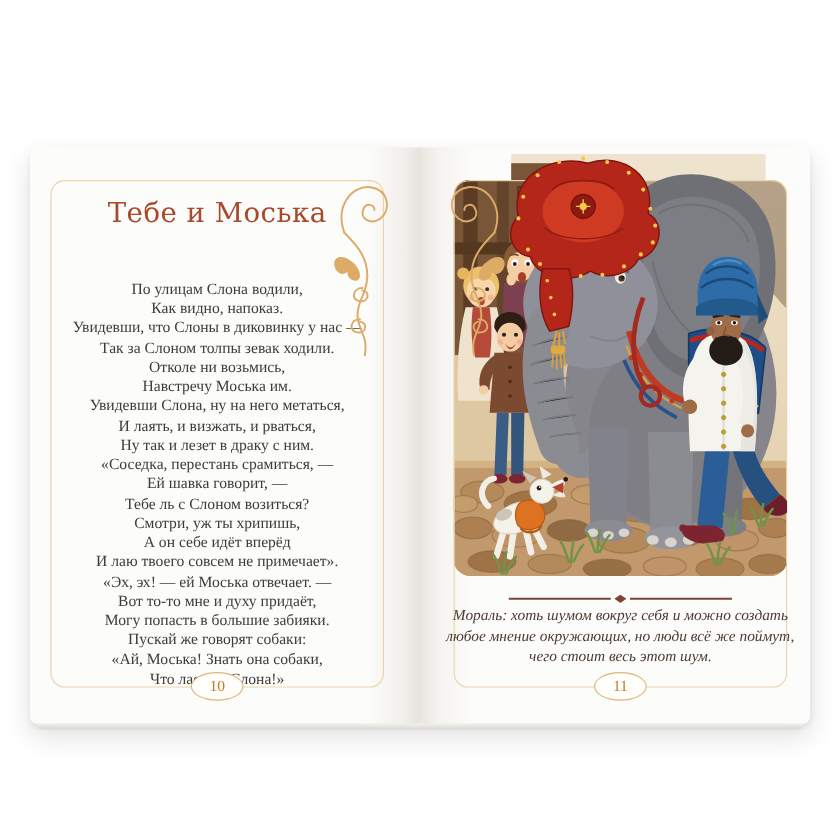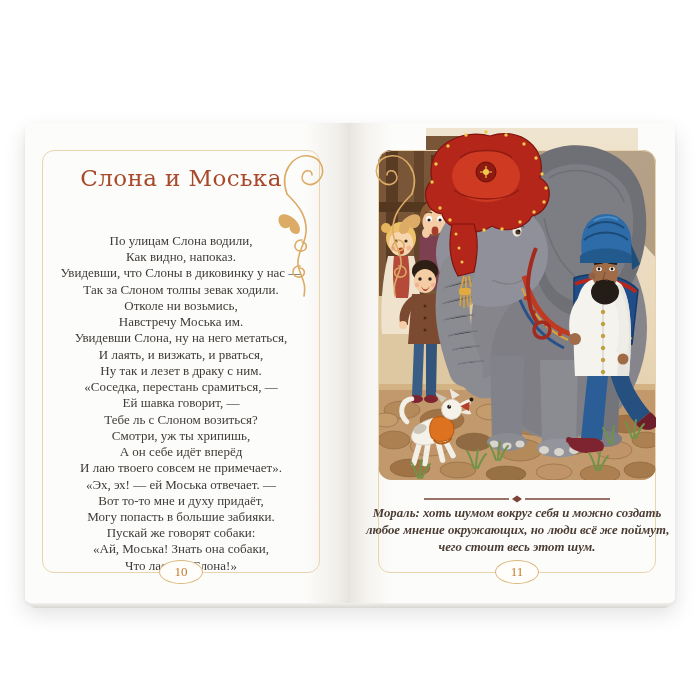"Слона и Моська" div.title { text: Слона -> Тебе }
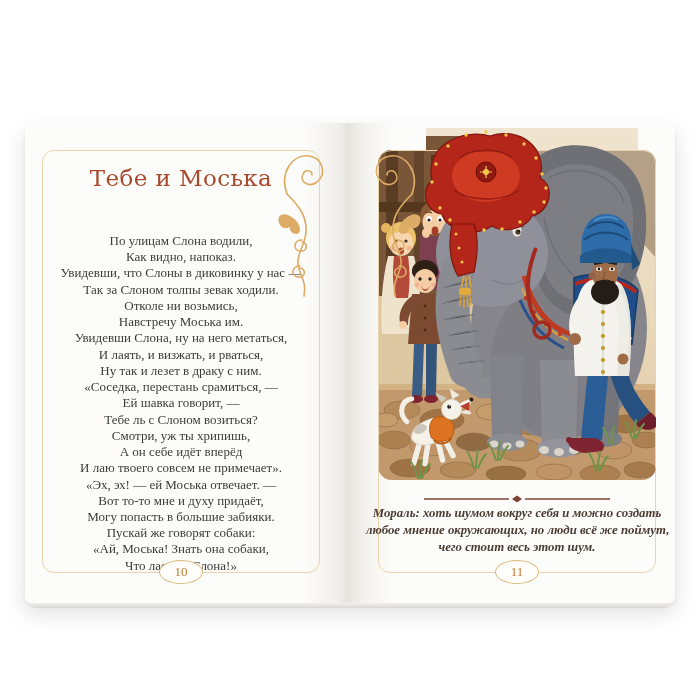"Мораль: хоть шумом вокруг себя" .moral { font-weight: bold -> none }
